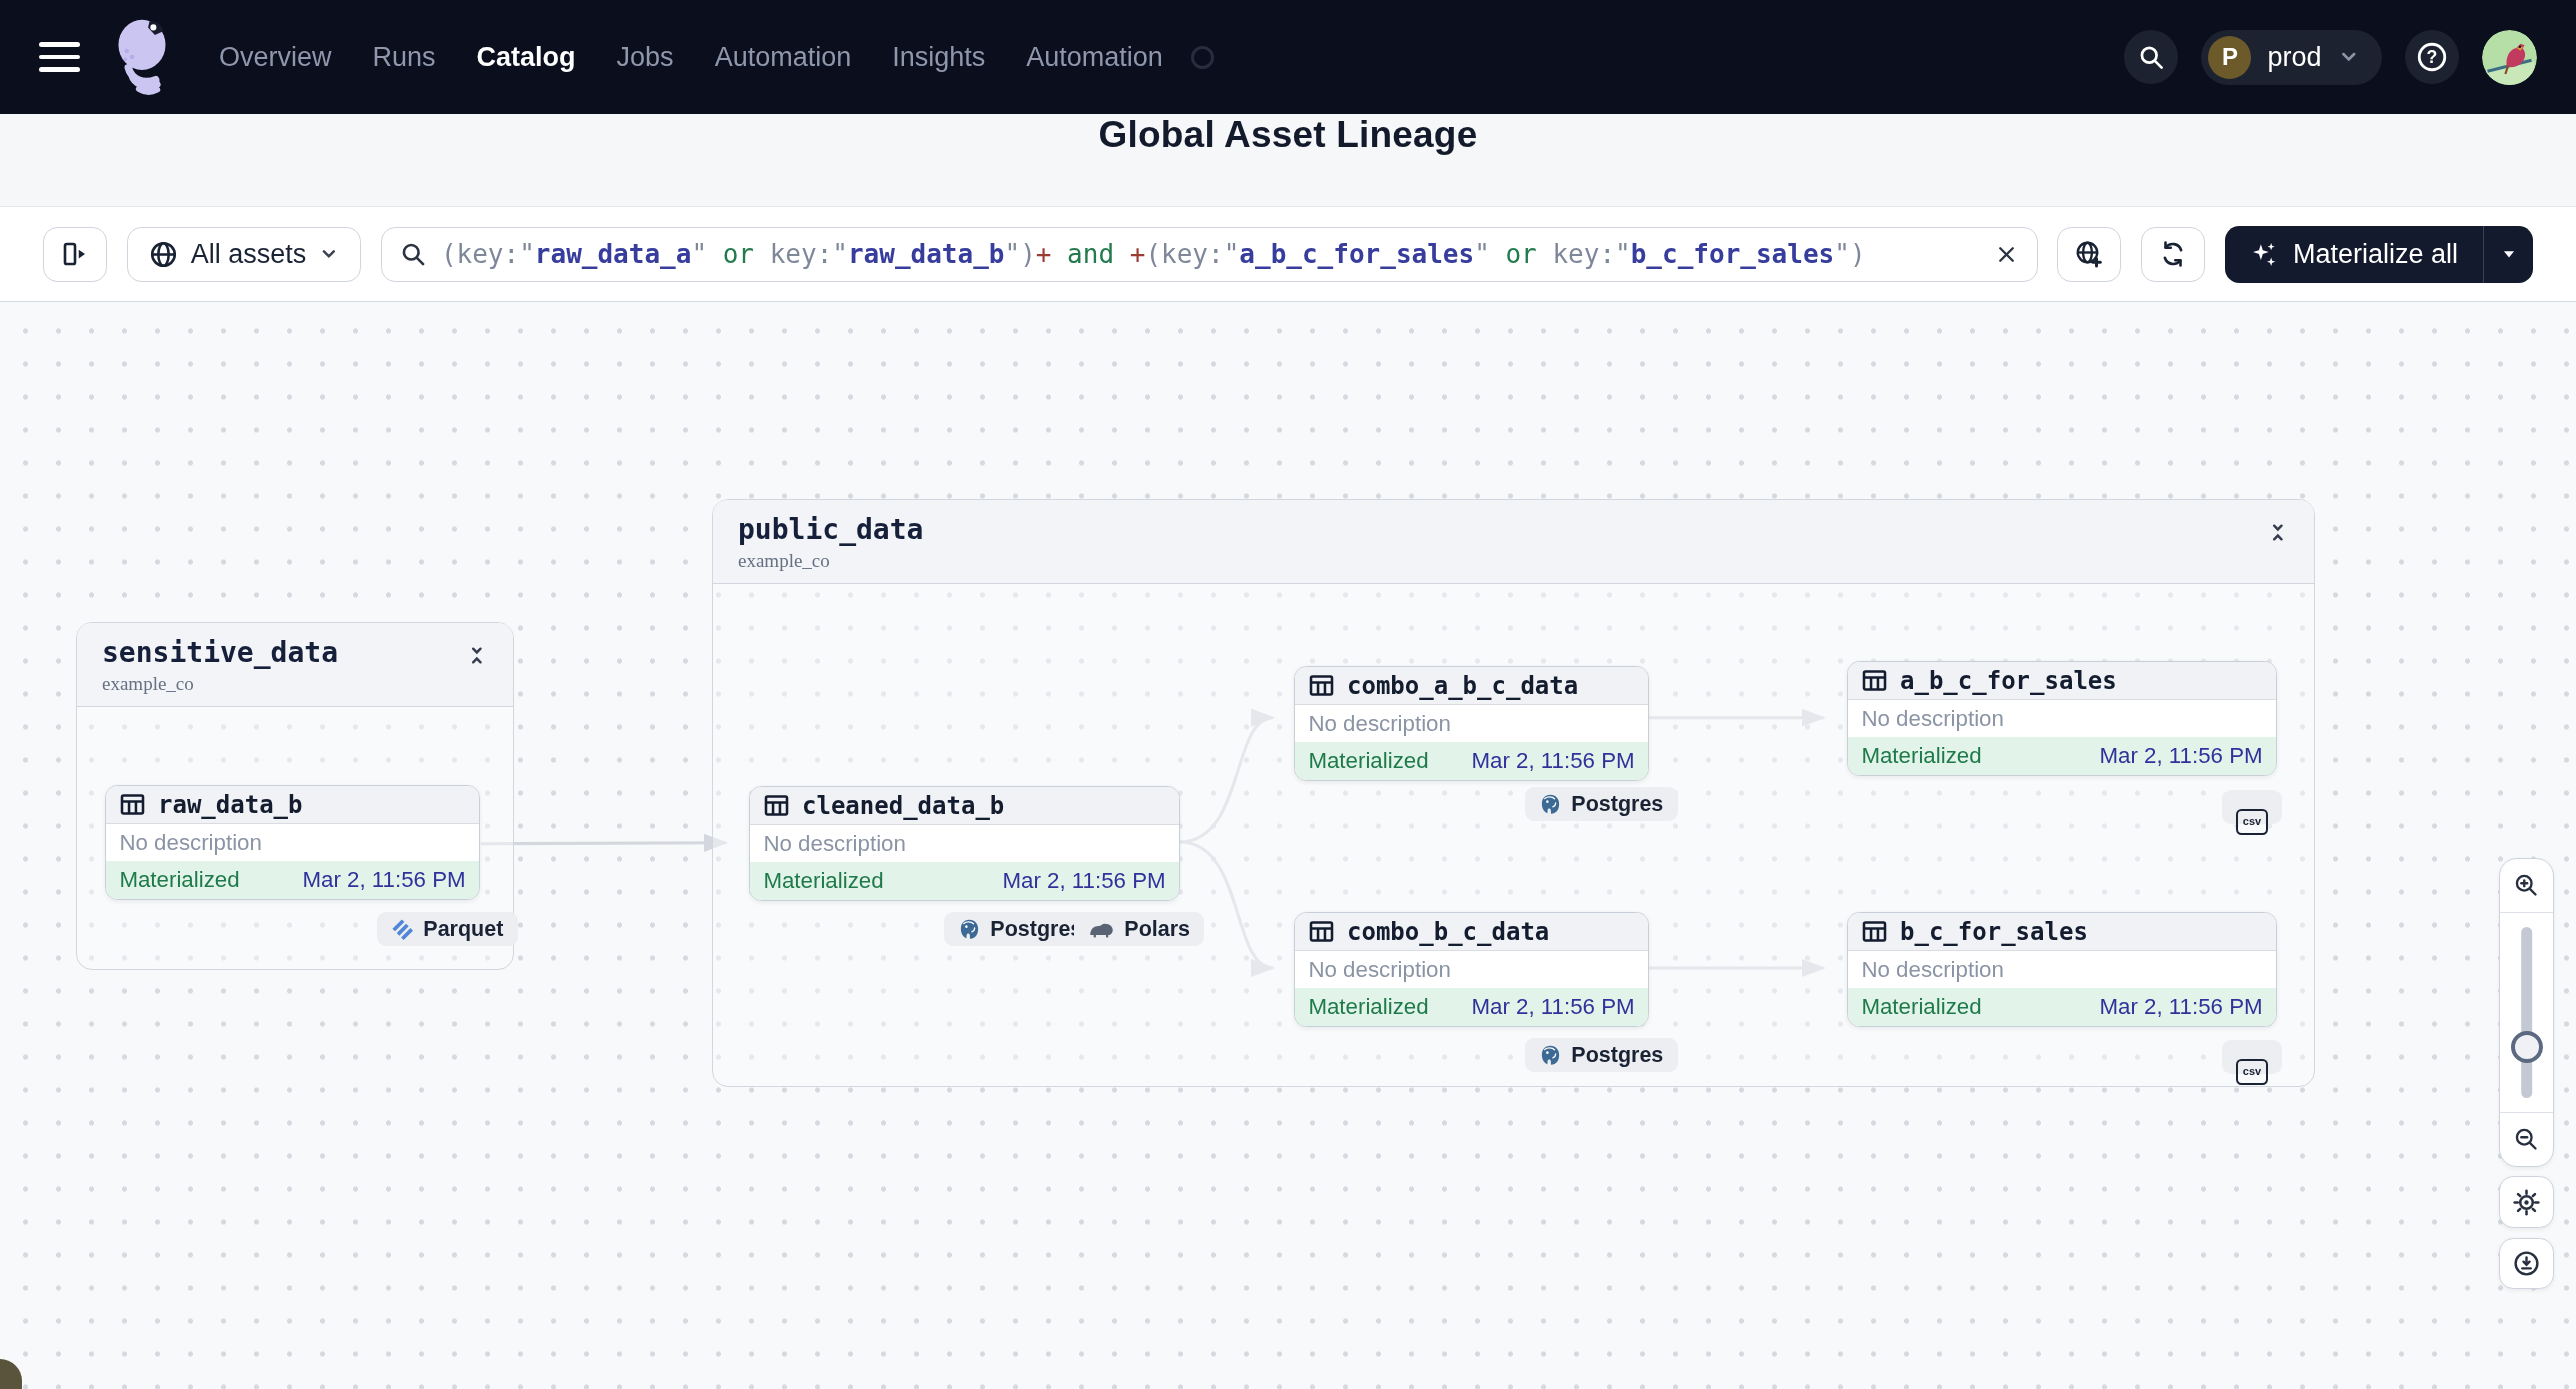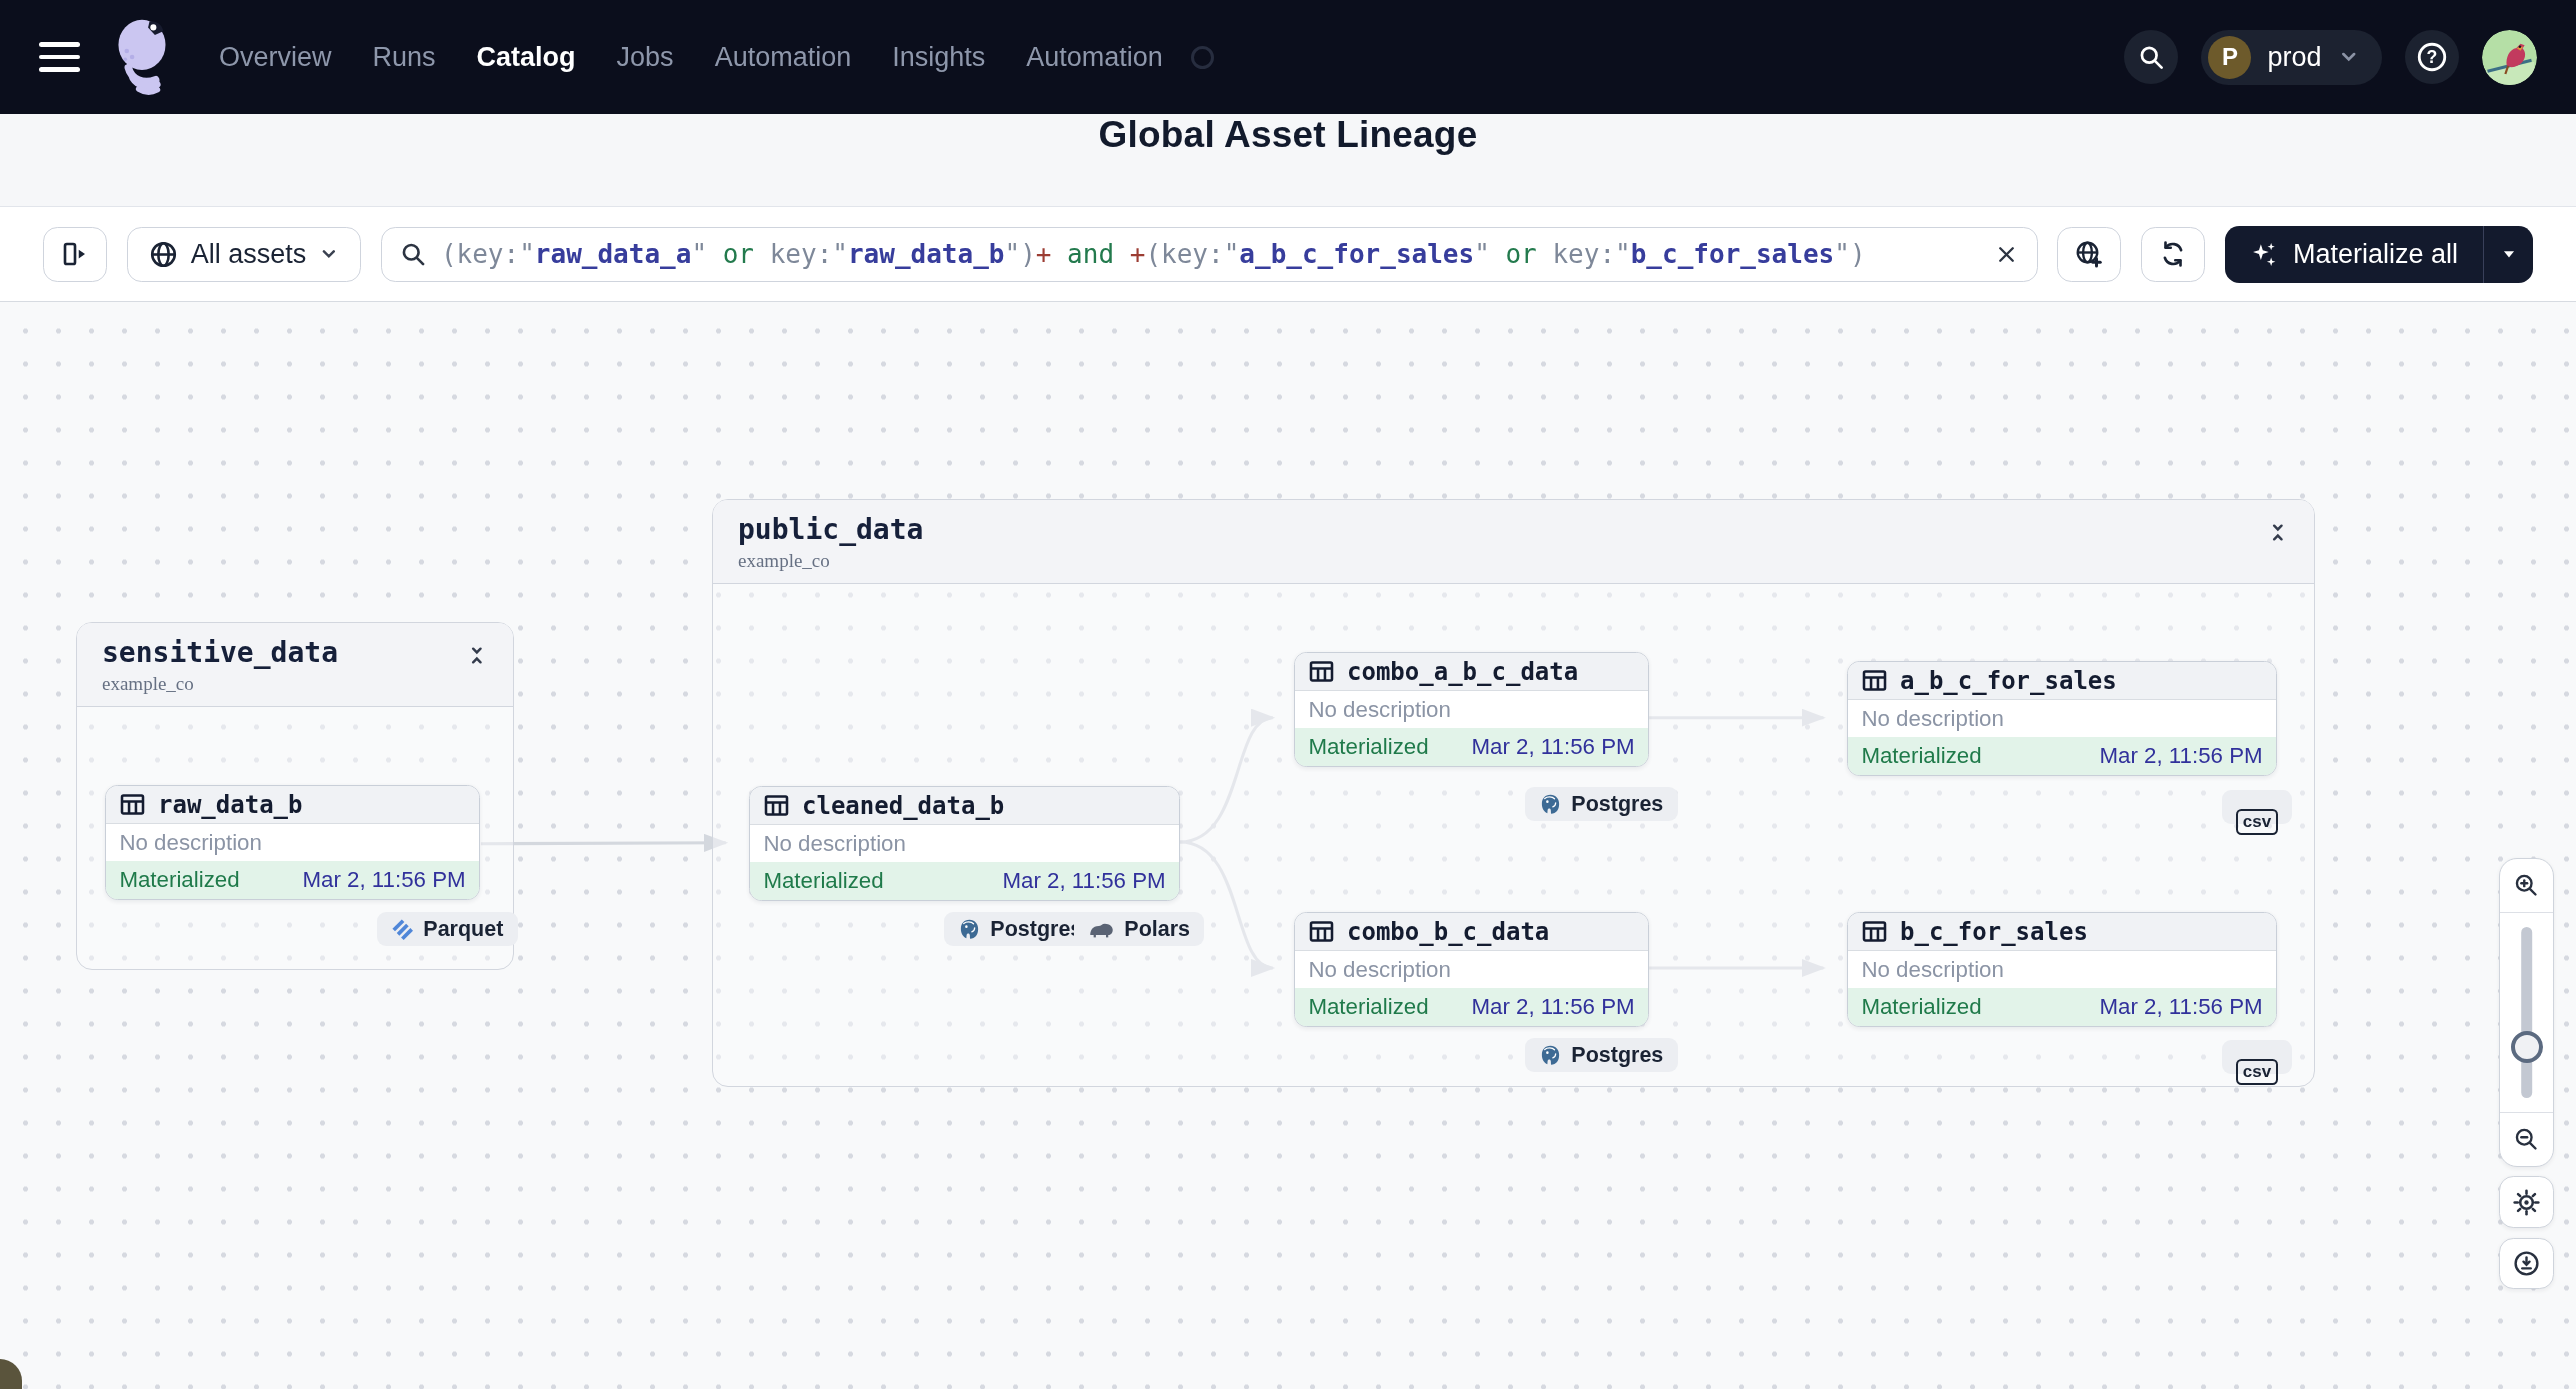"combo_a_b_c_data" .pos-combo-a { top: 350px -> 364px }
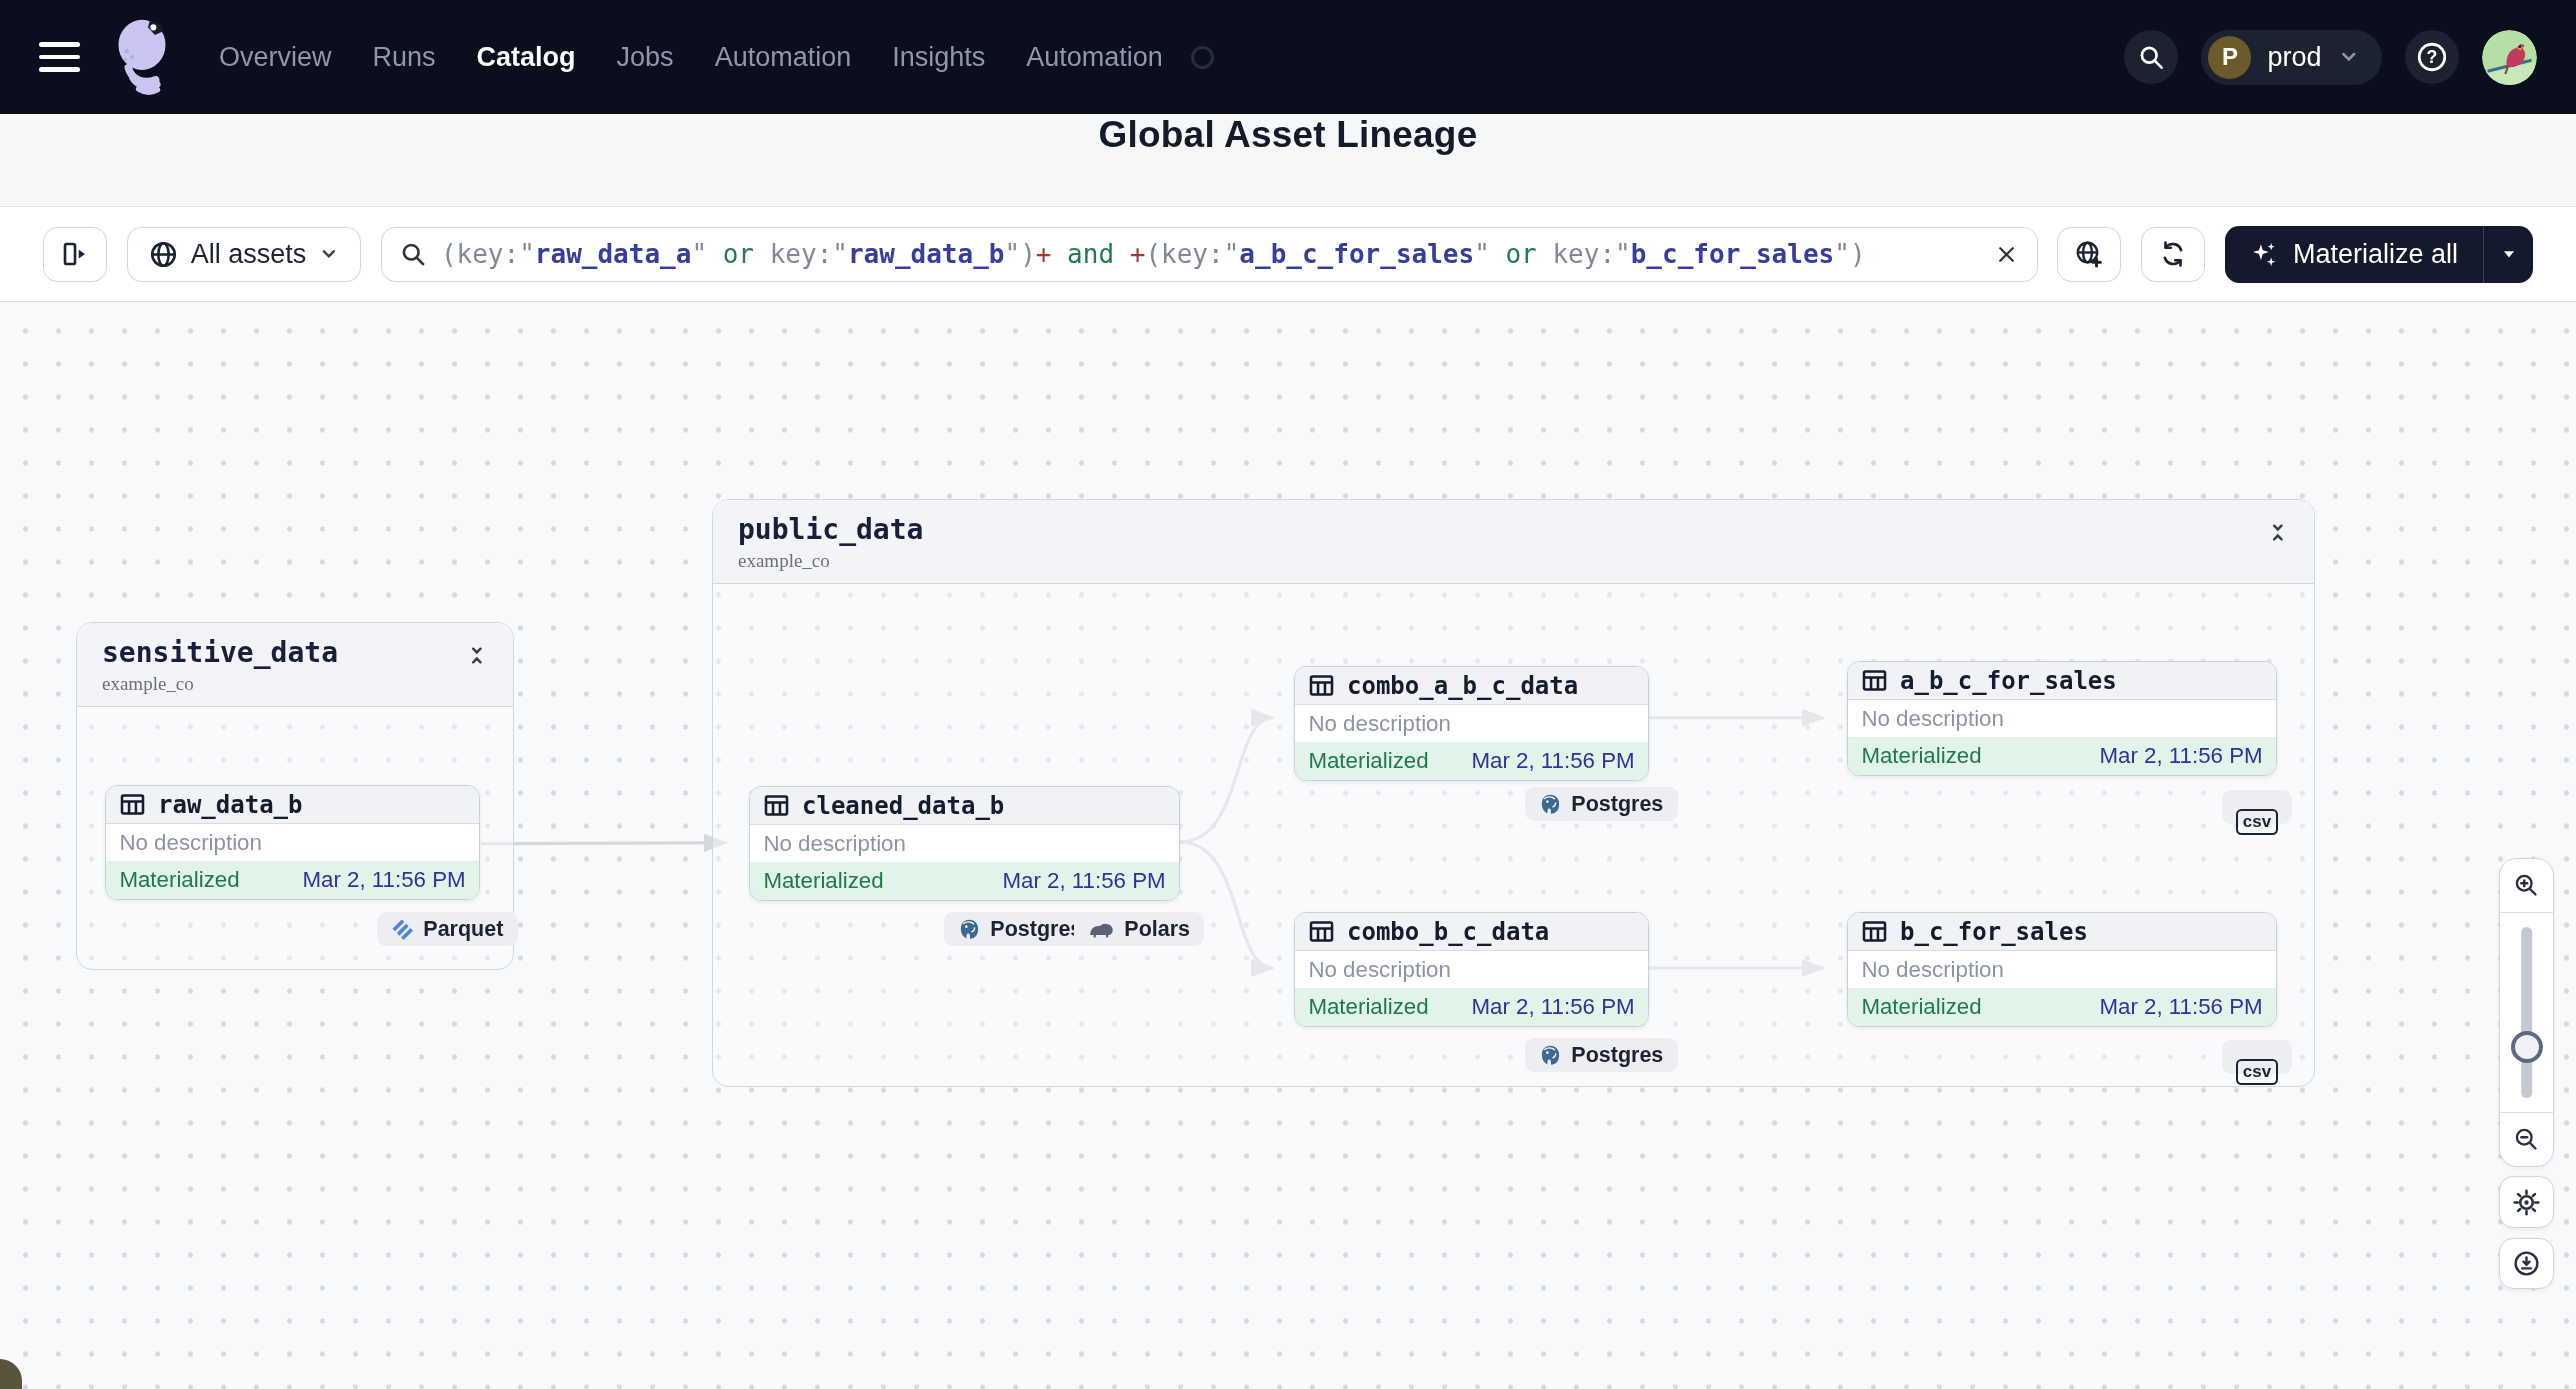"csv" .csv-chip { font-size: 17px -> 11px }
